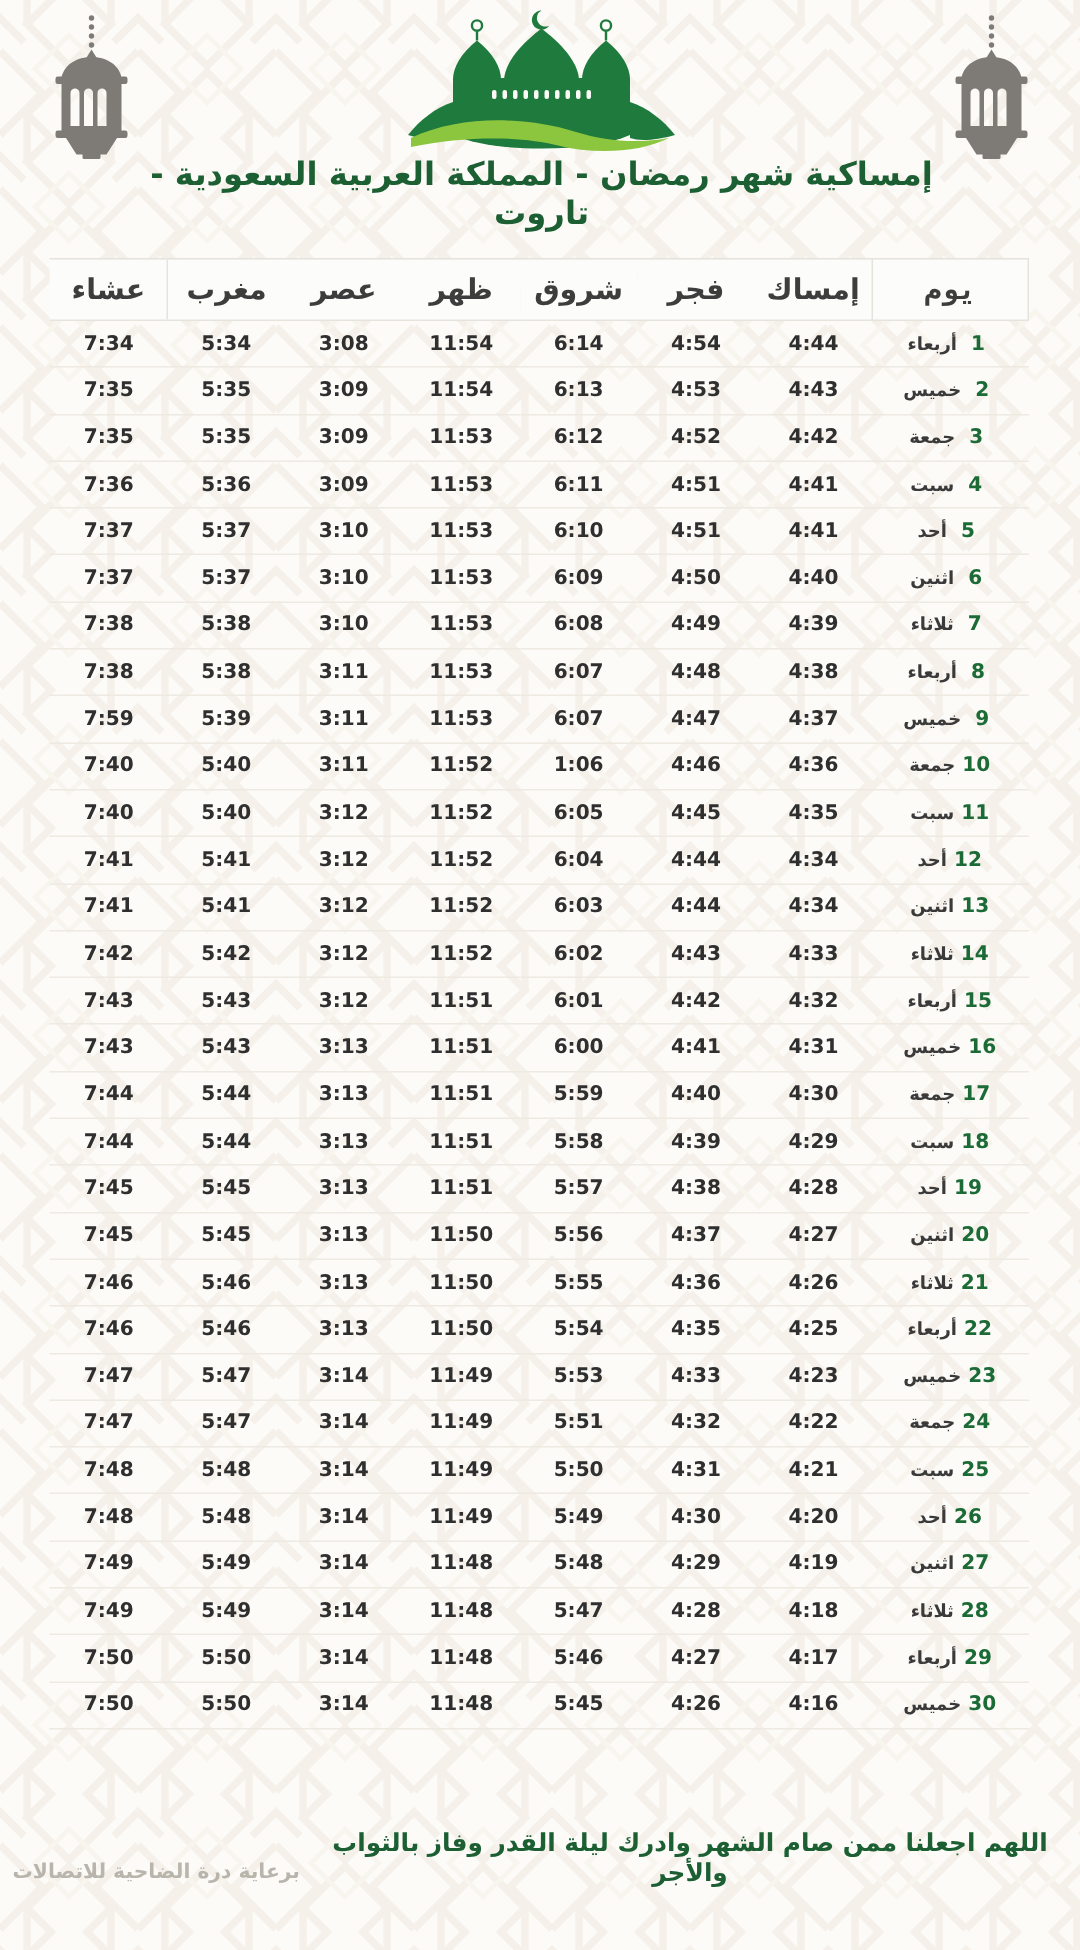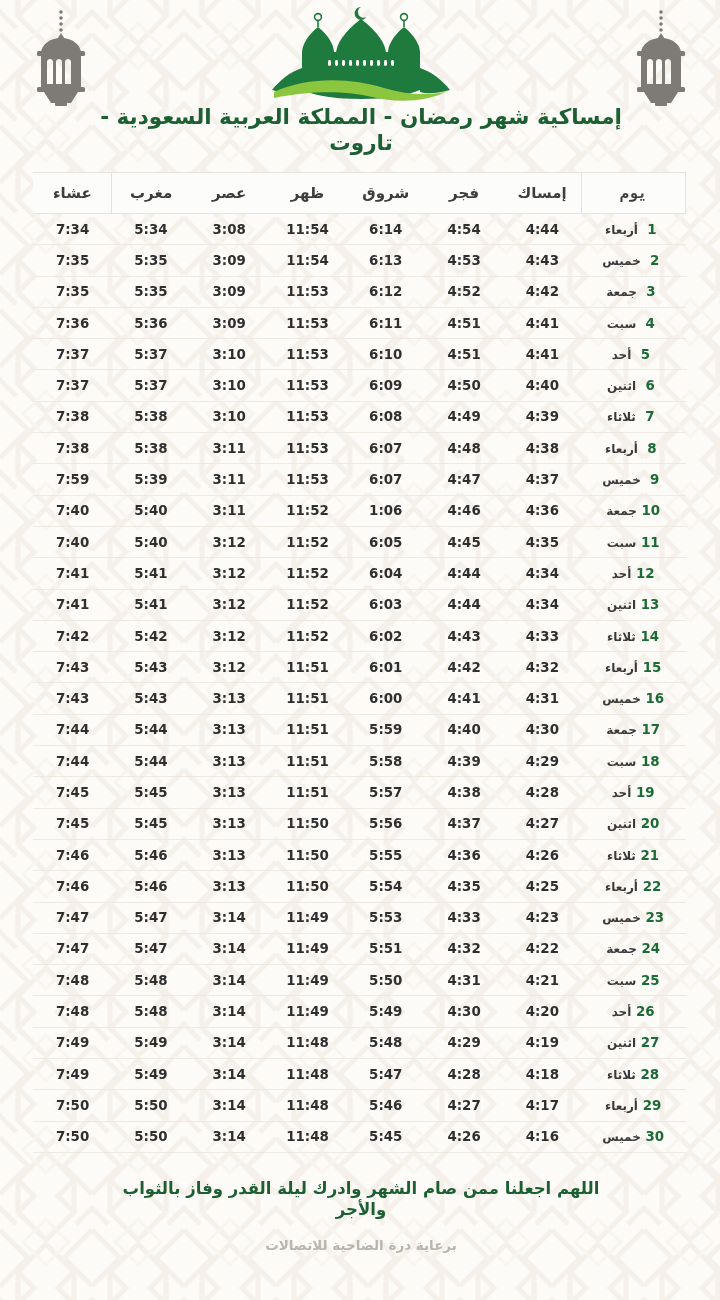"عشاء" table.imsakiya thead th { font-size: 15px -> 19px }
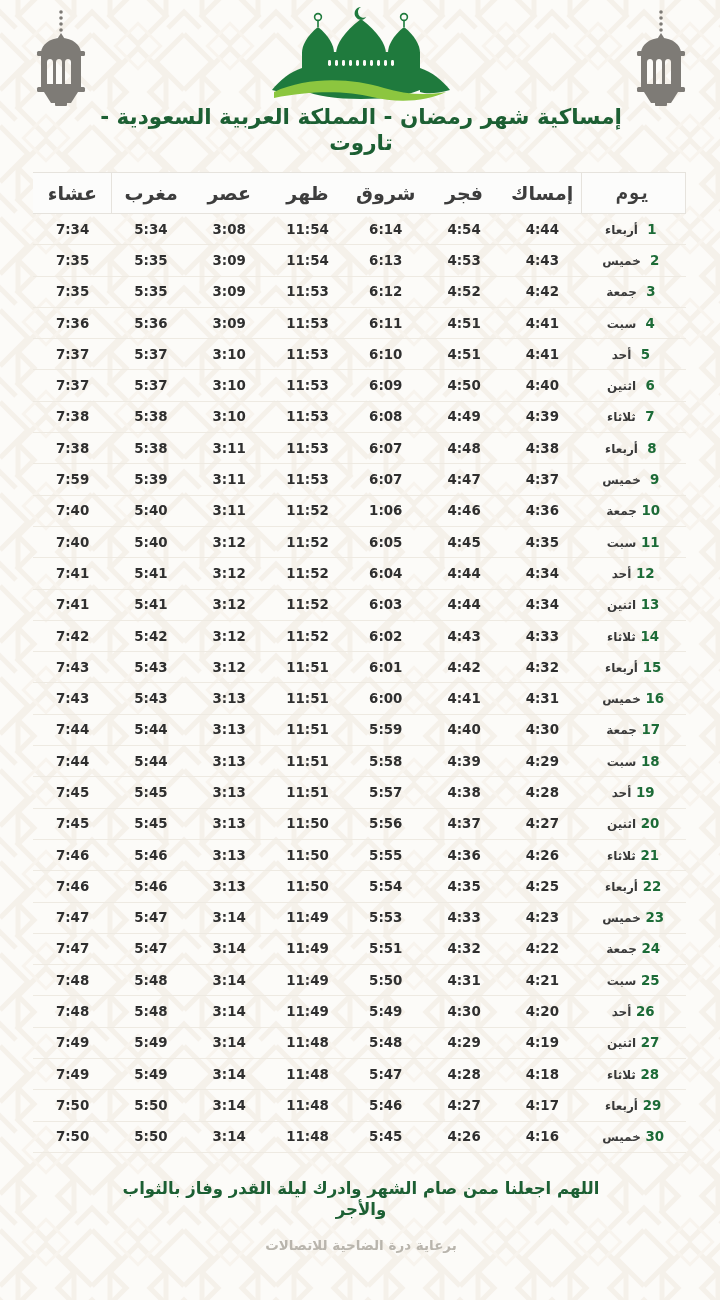"اللهم اجعلنا ممن صام الشهر" .footer { flex-direction: column -> row }
